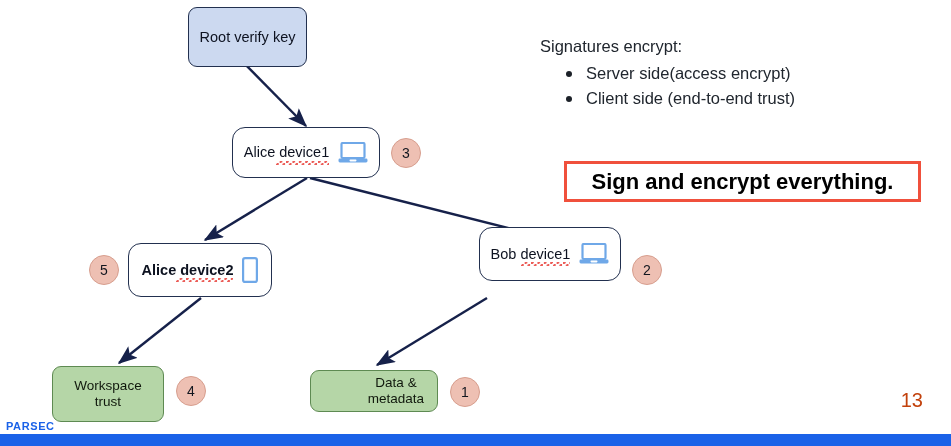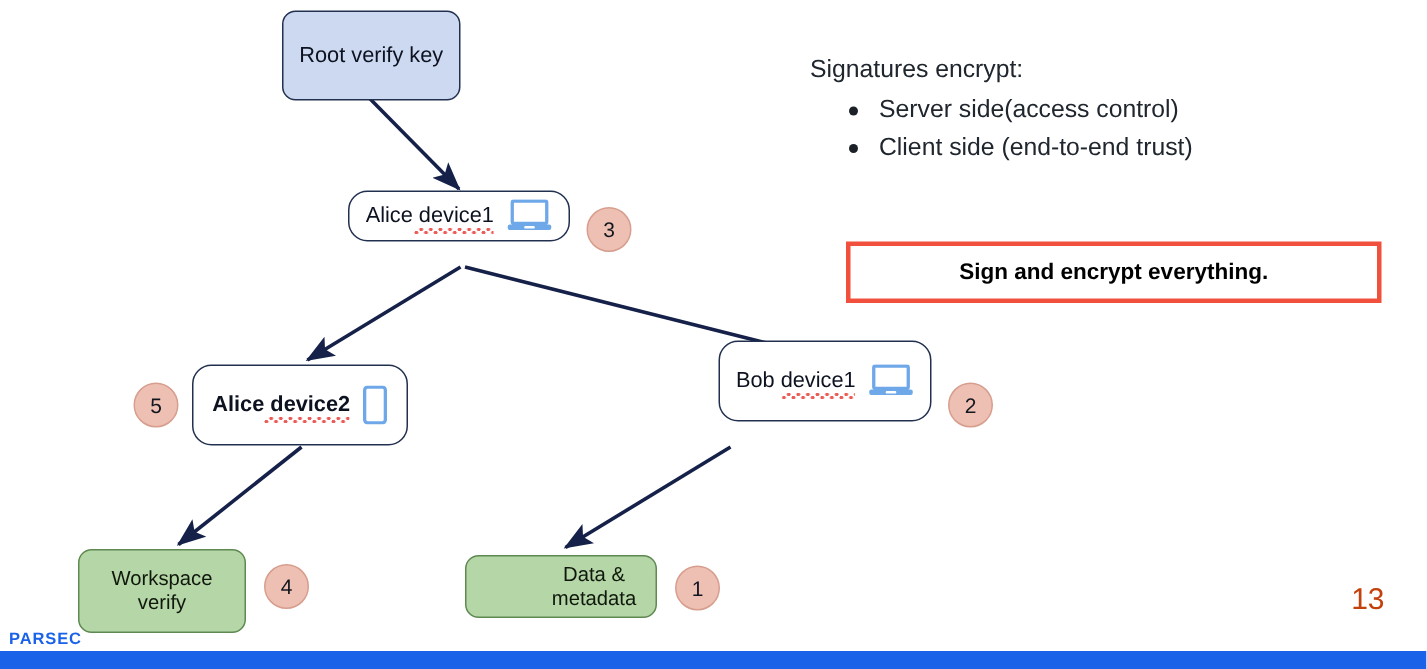"Server side(access control)" li { text: control -> encrypt }
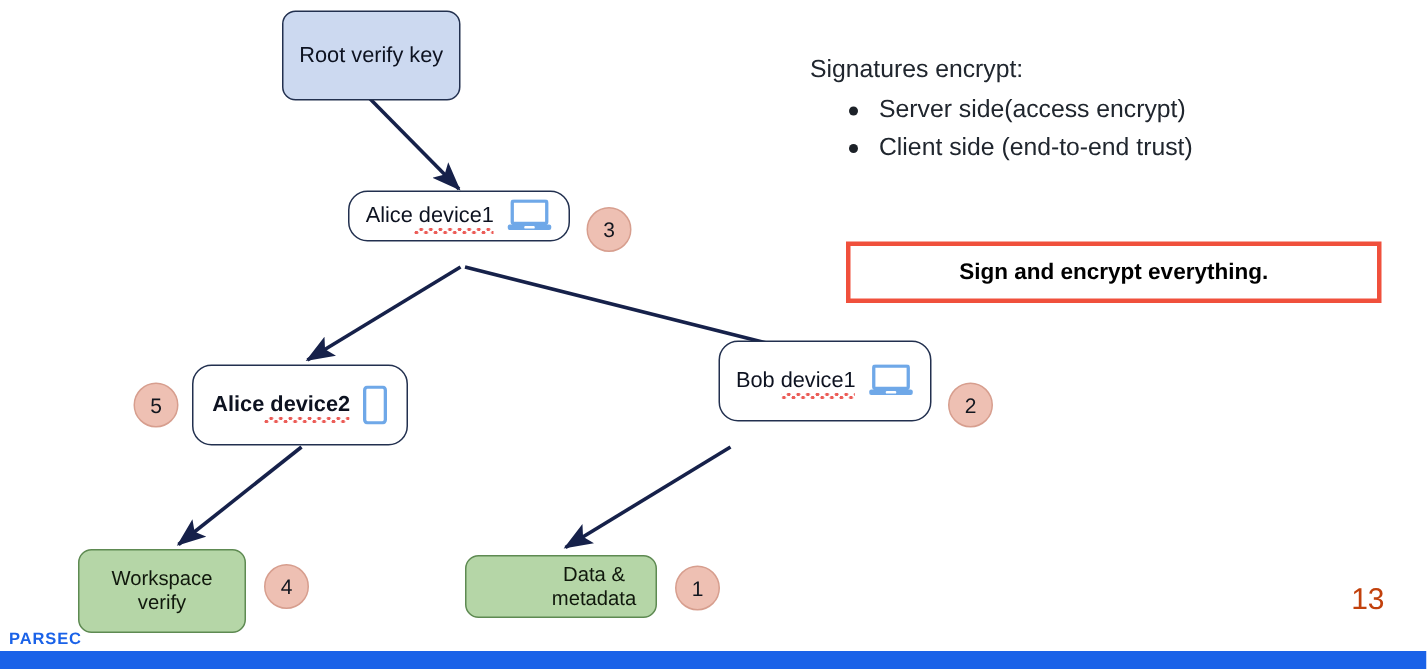"Alice device1" div.node { height: 34px -> 51px }
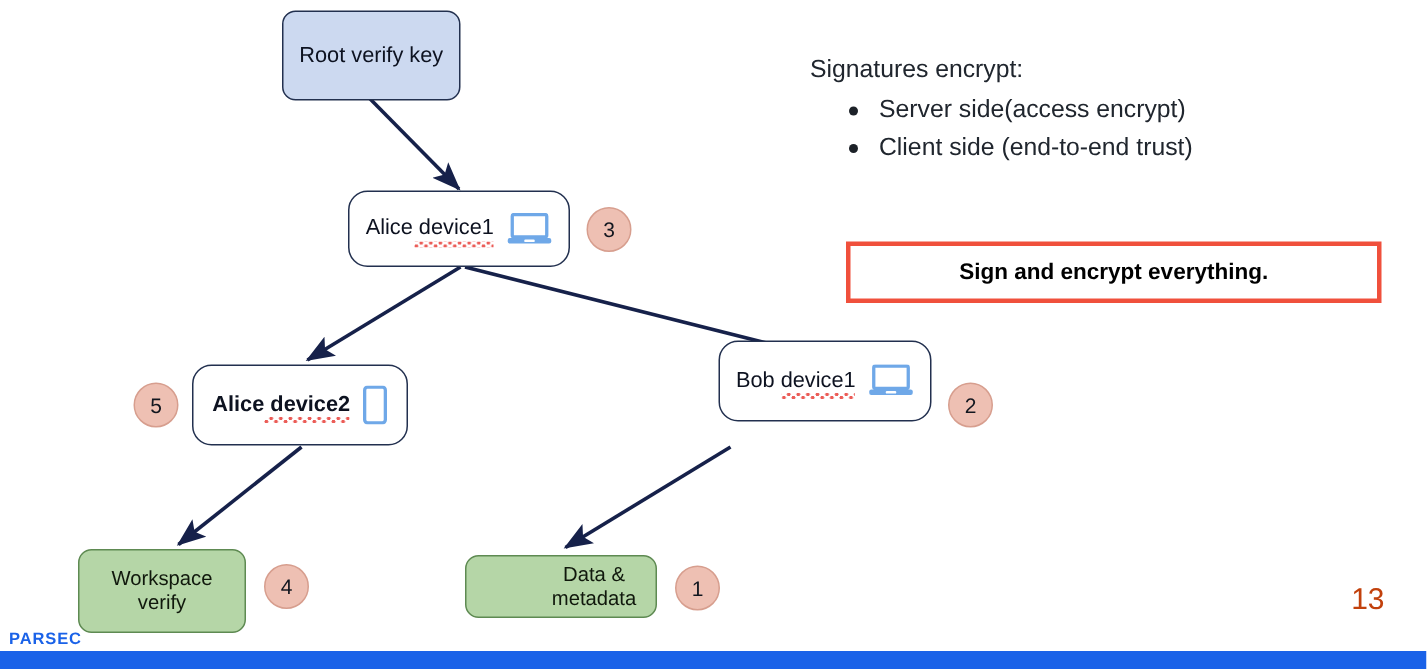"Sign and encrypt everything." #callout { font-size: 15px -> 22px }
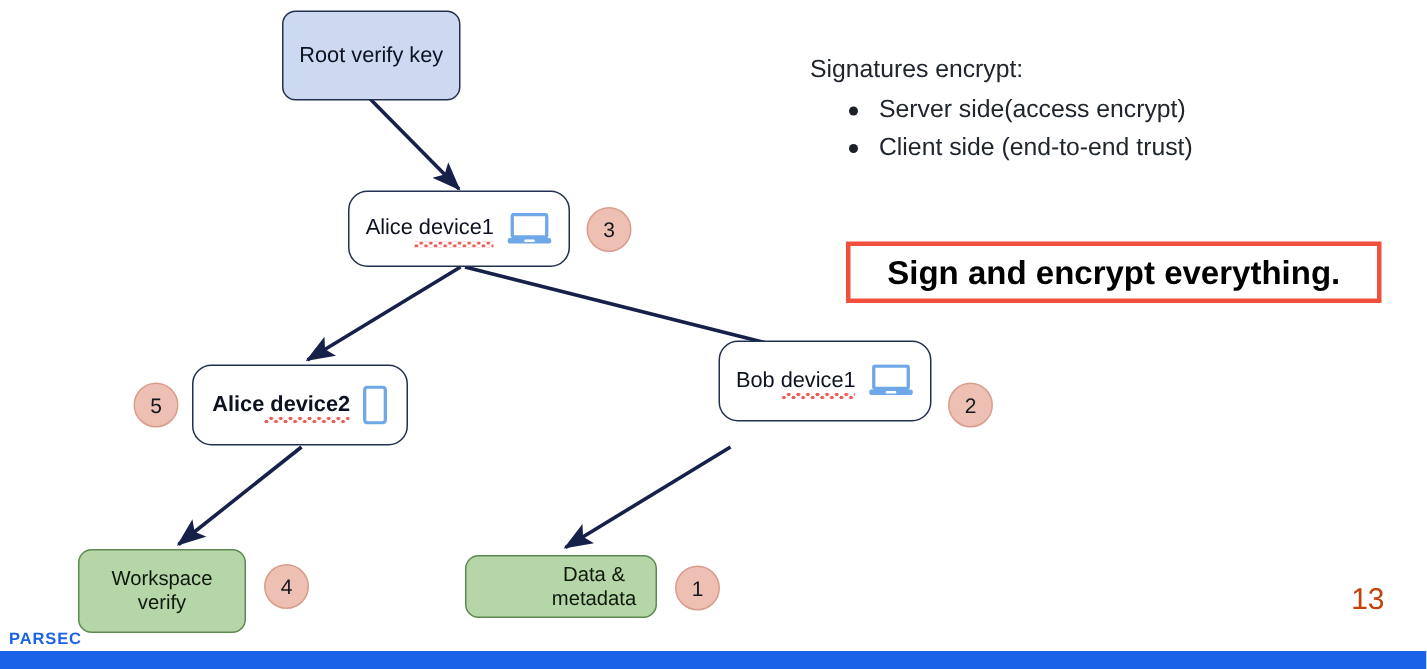"verify" span { text: verify -> trust }
